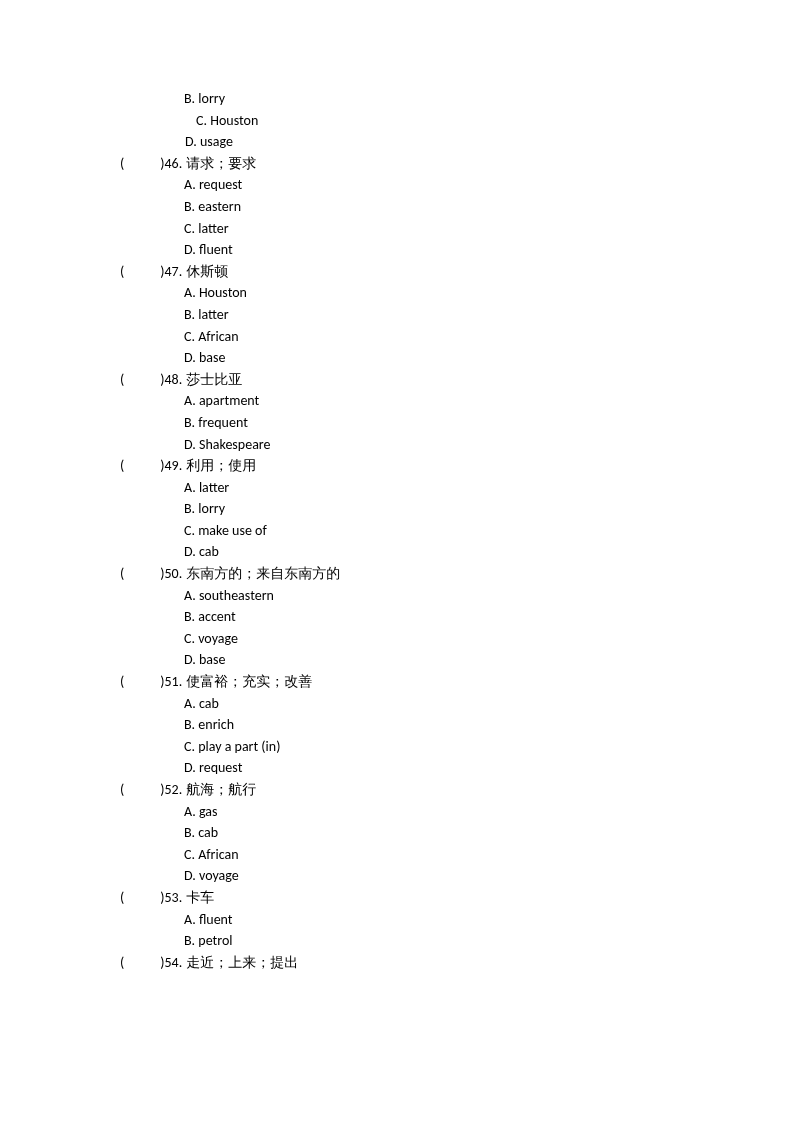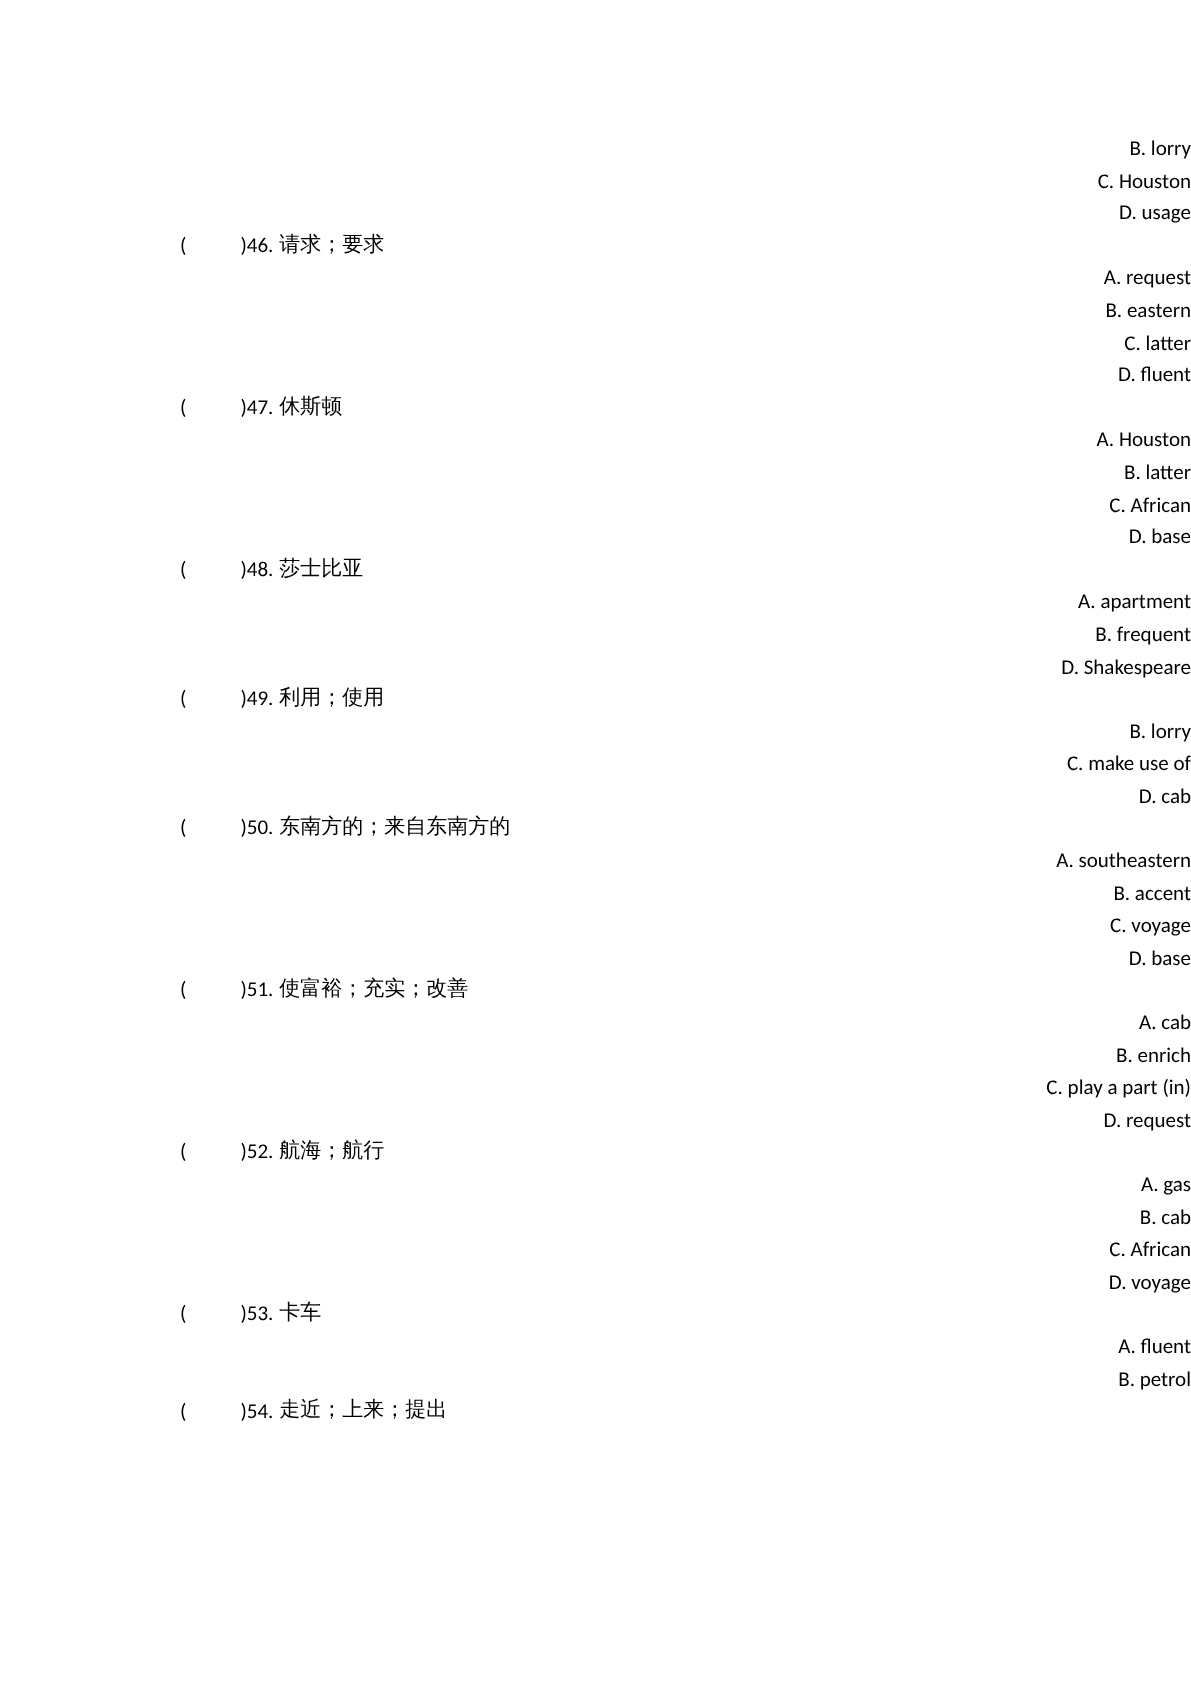"B. lorry" .option-line { text-align: right -> none }
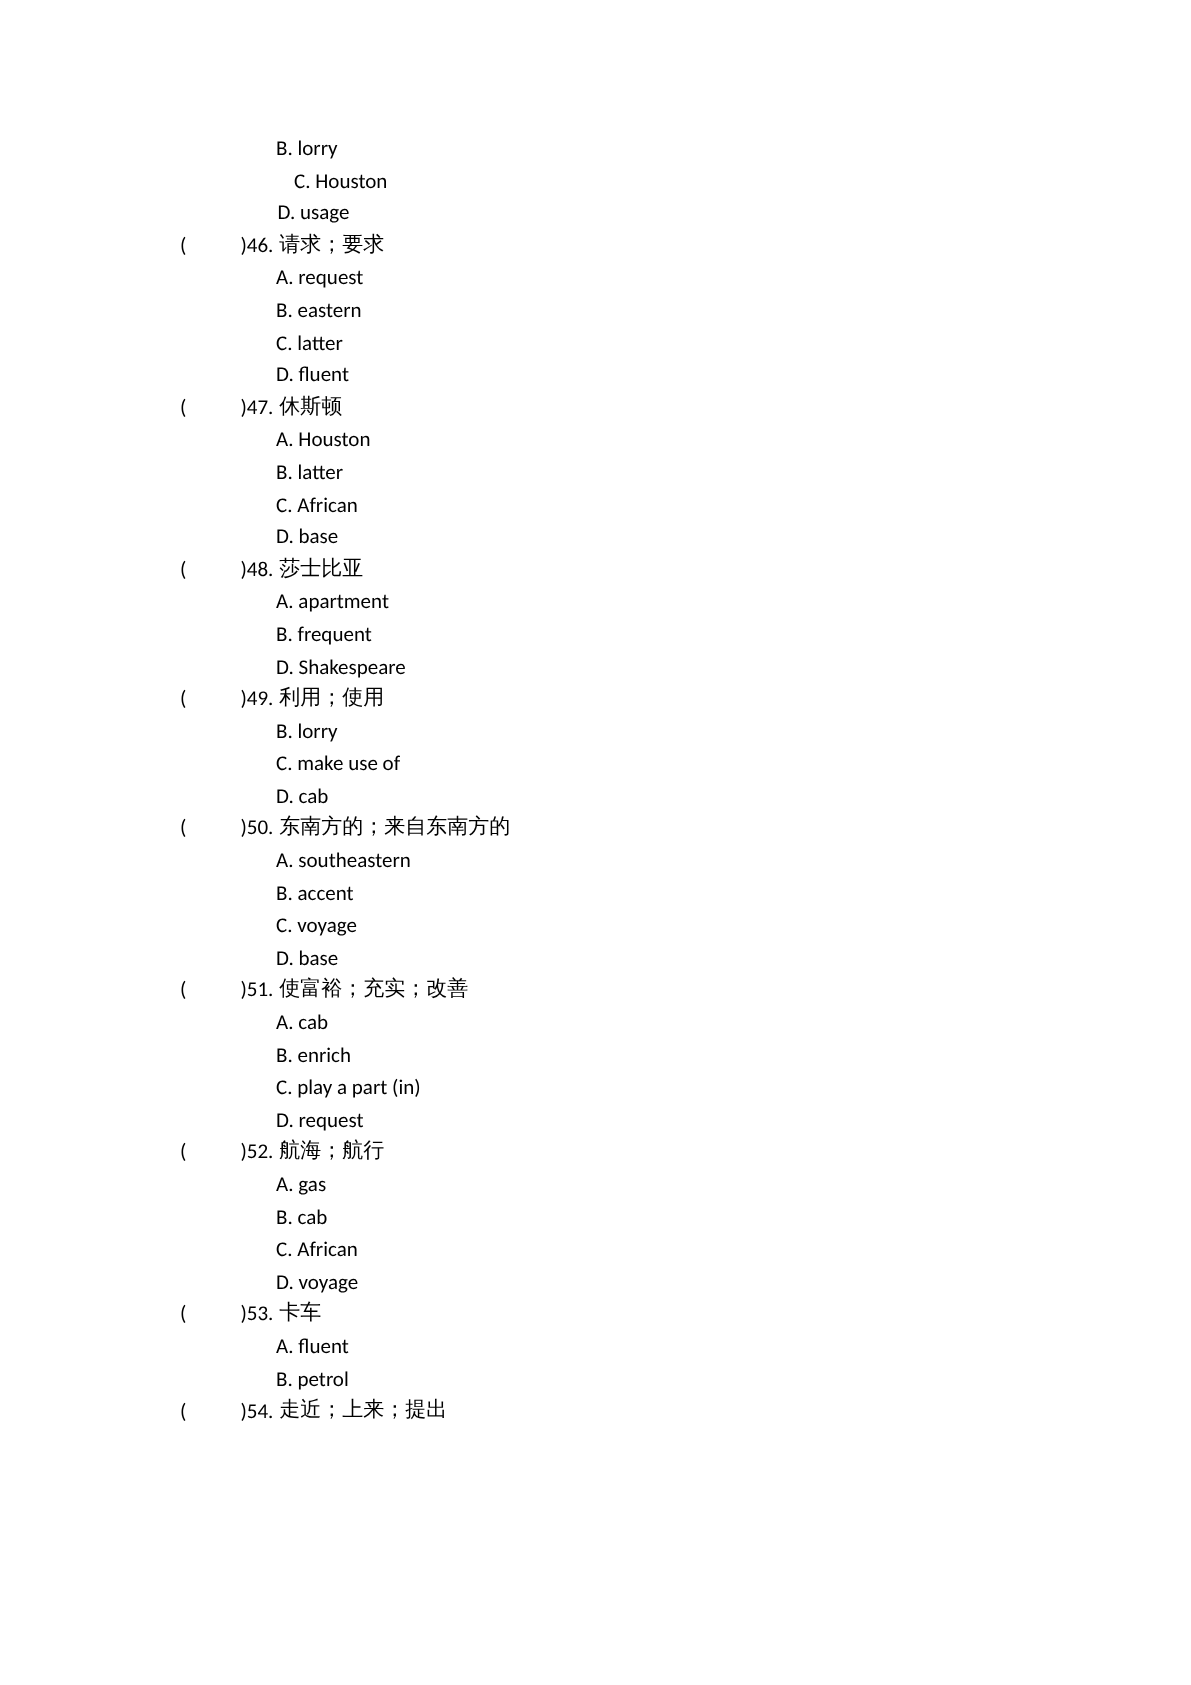"请求；要求" .qtext { font-family: Liberation Serif, serif -> none }
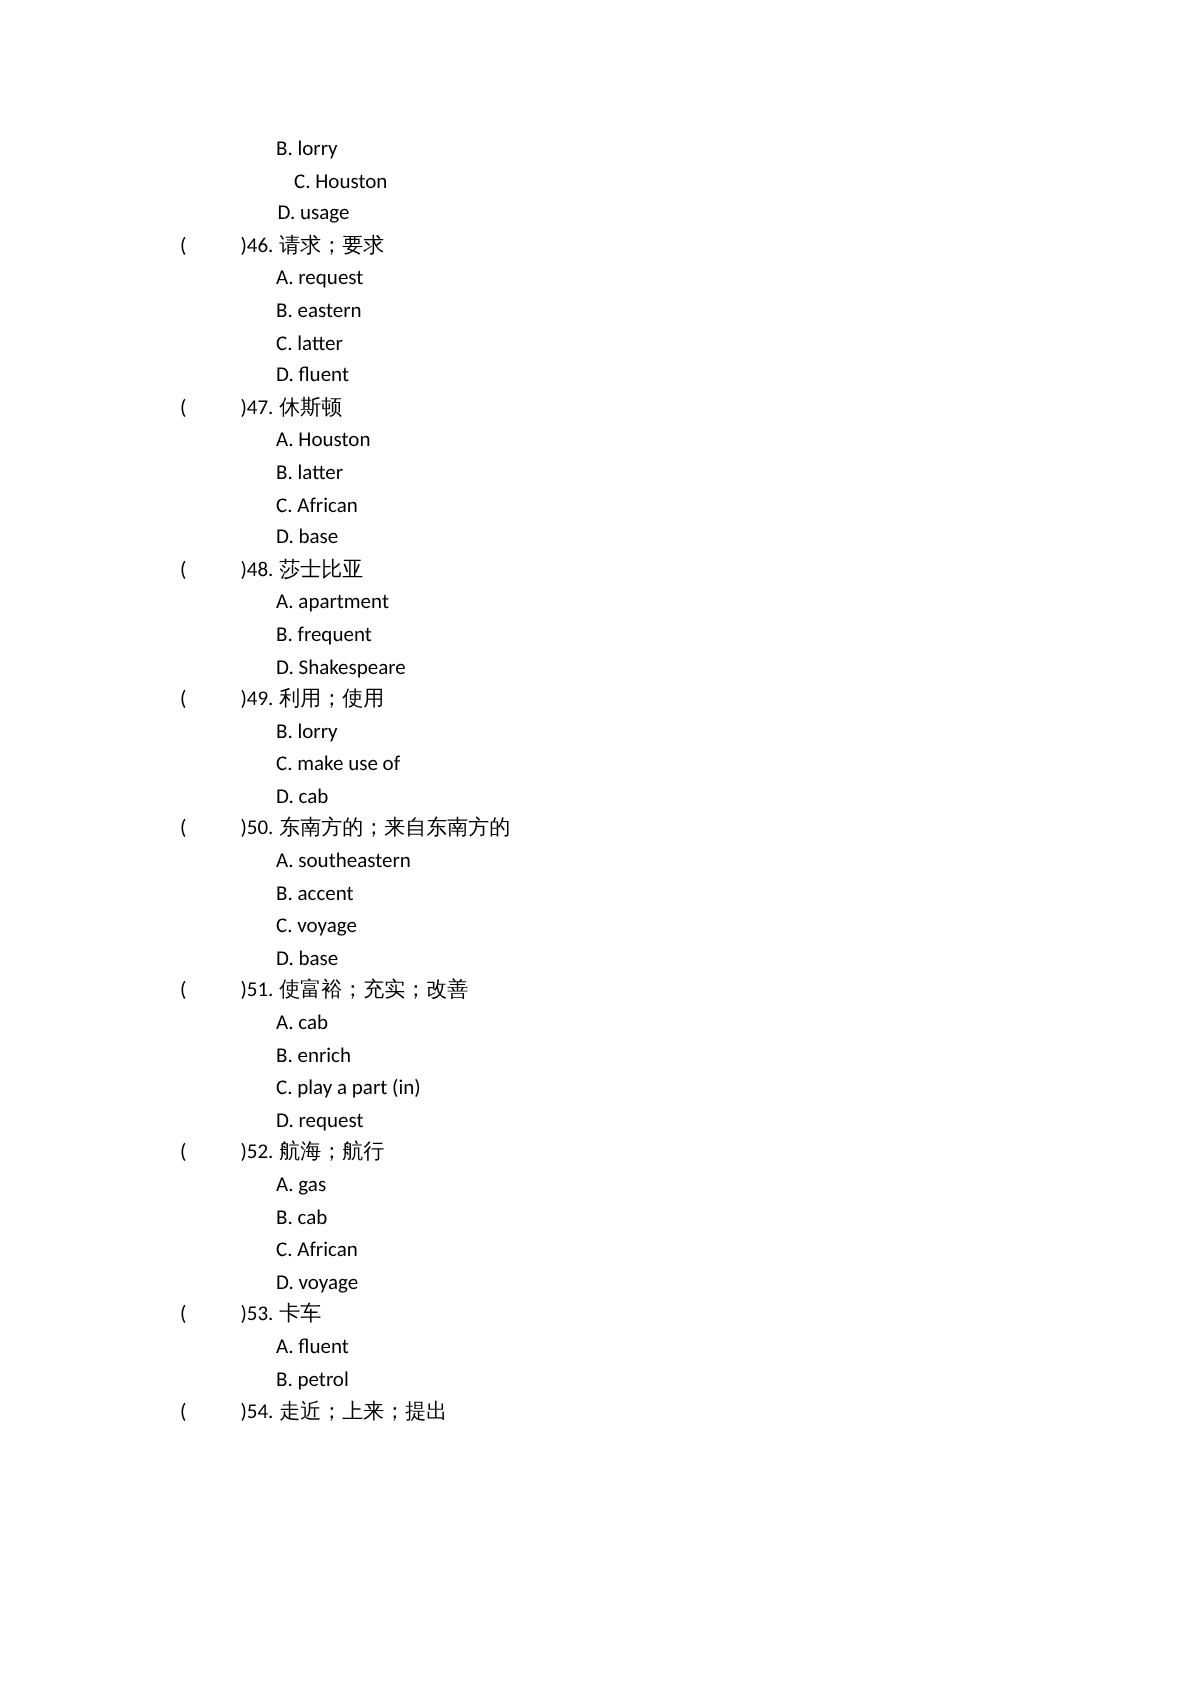"A. latter" div.option-line { html: none -> <div>A. latter</div> }
